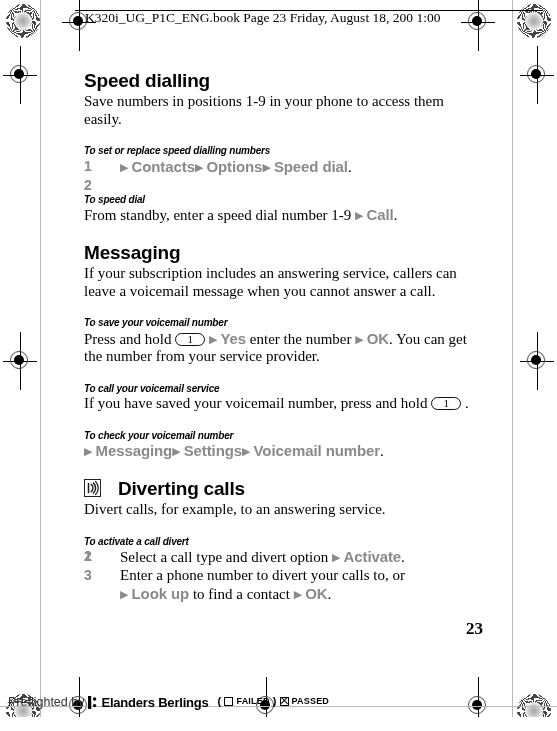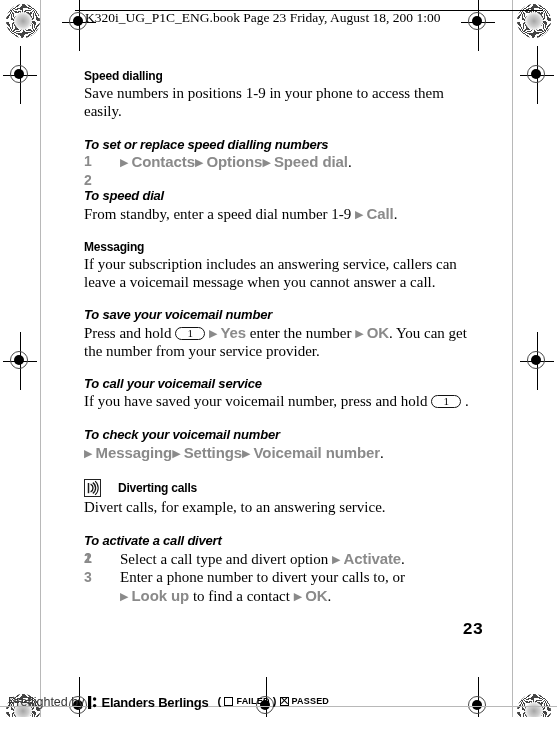"Speed dialling" h1.sec { font-size: 12px -> 19px }
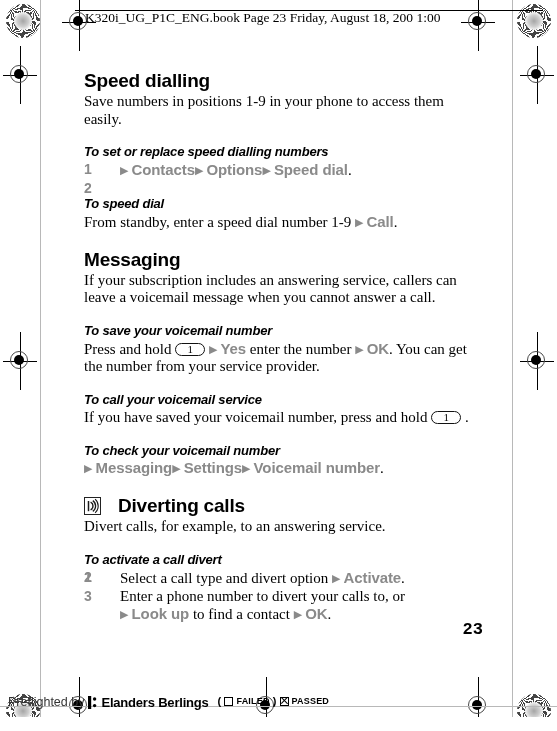"To set or replace speed" h2.sub { font-size: 13px -> 10px }
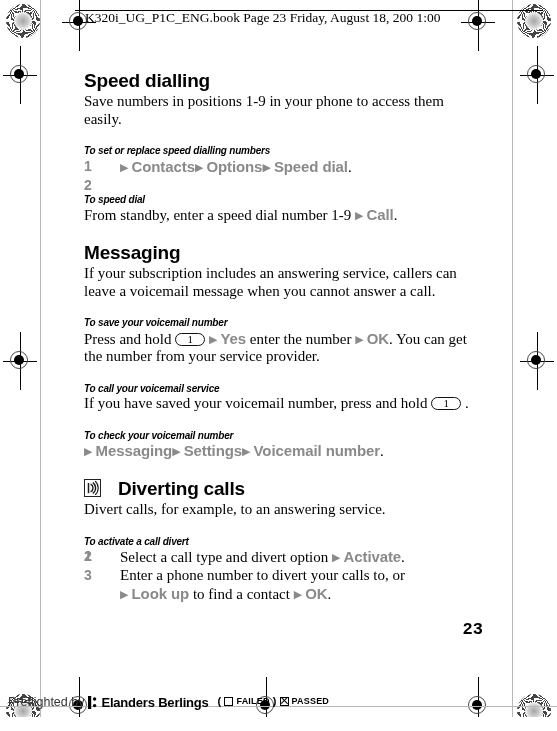"23" .pagenum { font-family: Liberation Mono, monospace -> Liberation Serif, serif }
